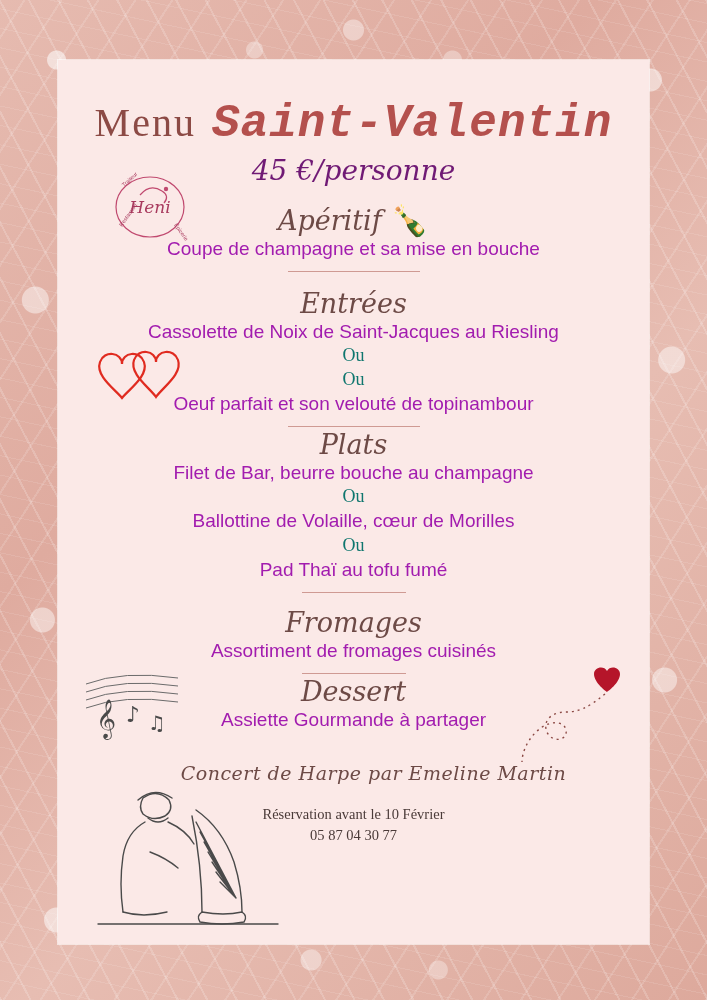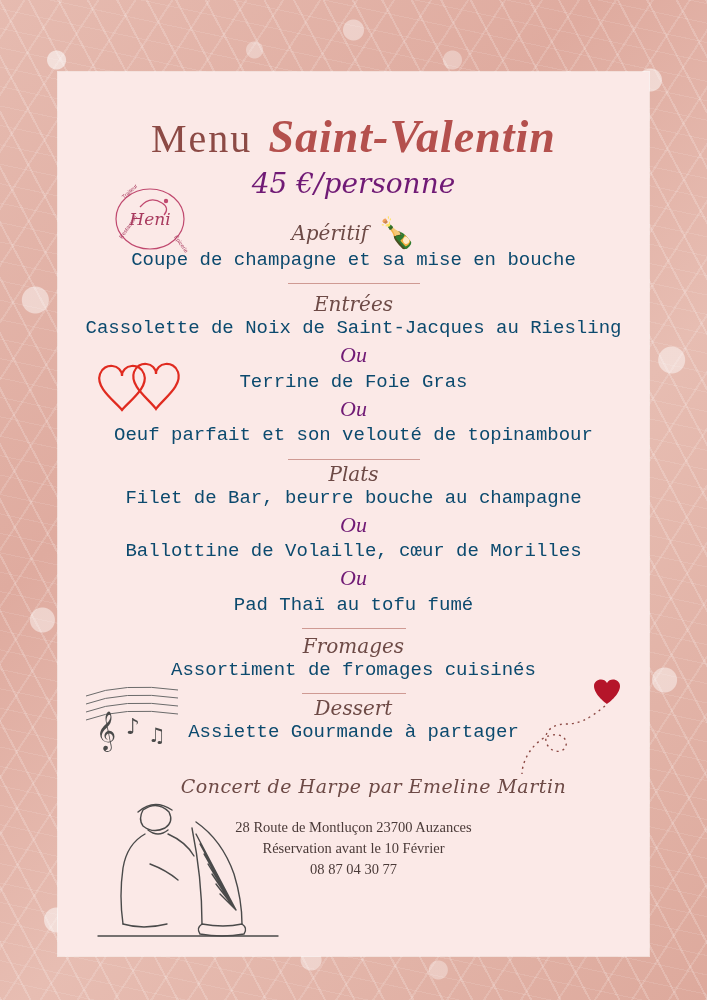"Menu" .card { top: 72px -> 60px }
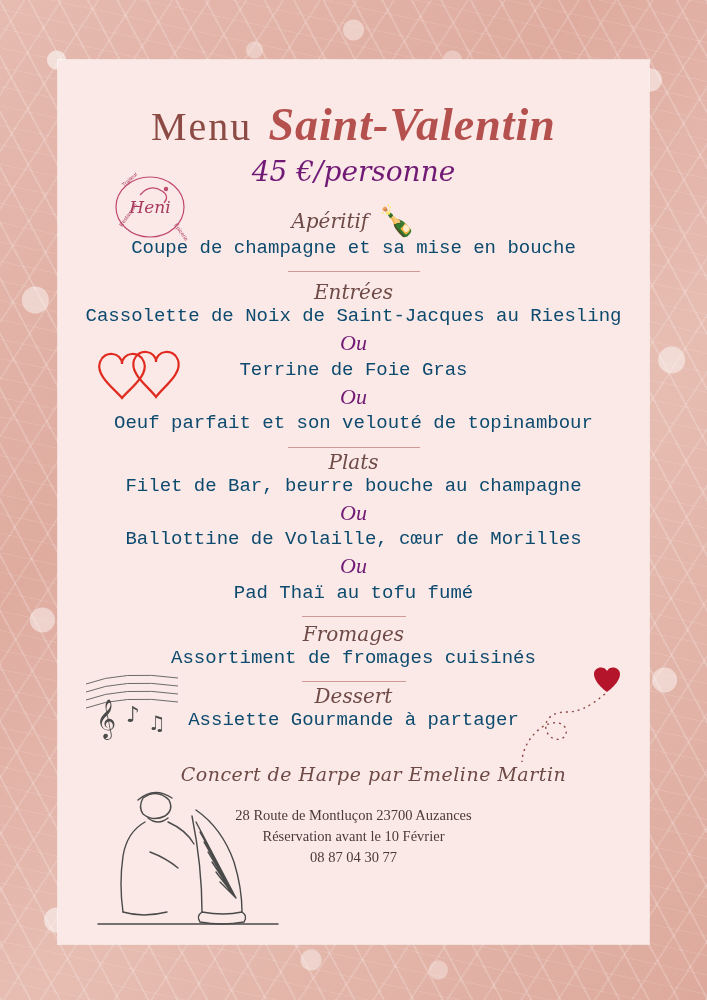"Saint-Valentin" .title-valentin { font-family: Liberation Serif, serif -> Liberation Mono, monospace }
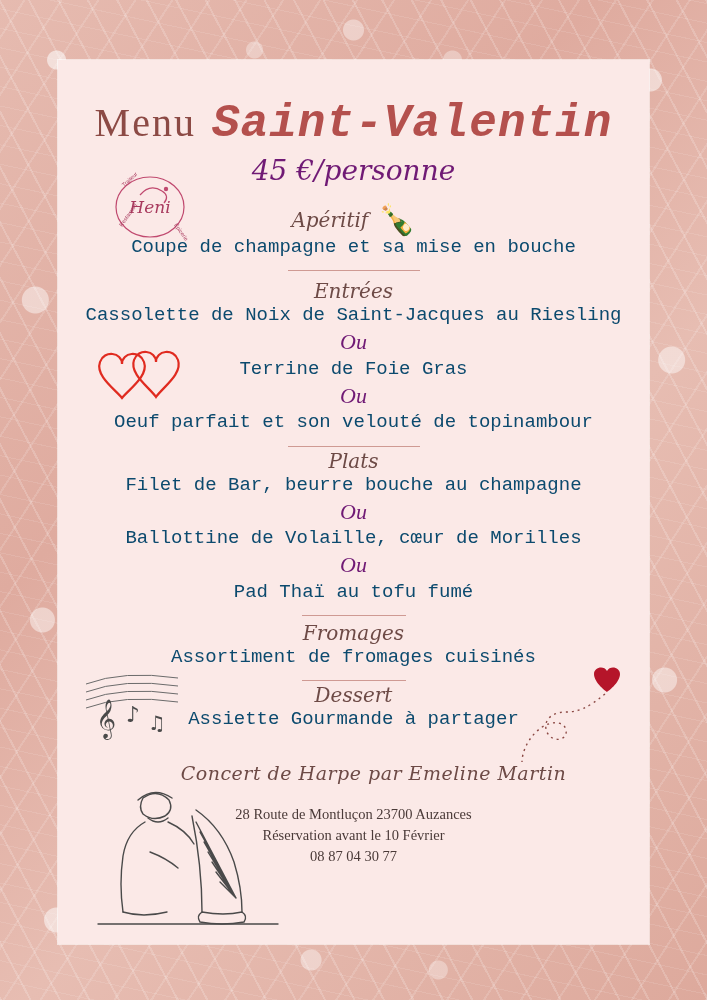"Apéritif" .section-title { font-size: 20px -> 27px }
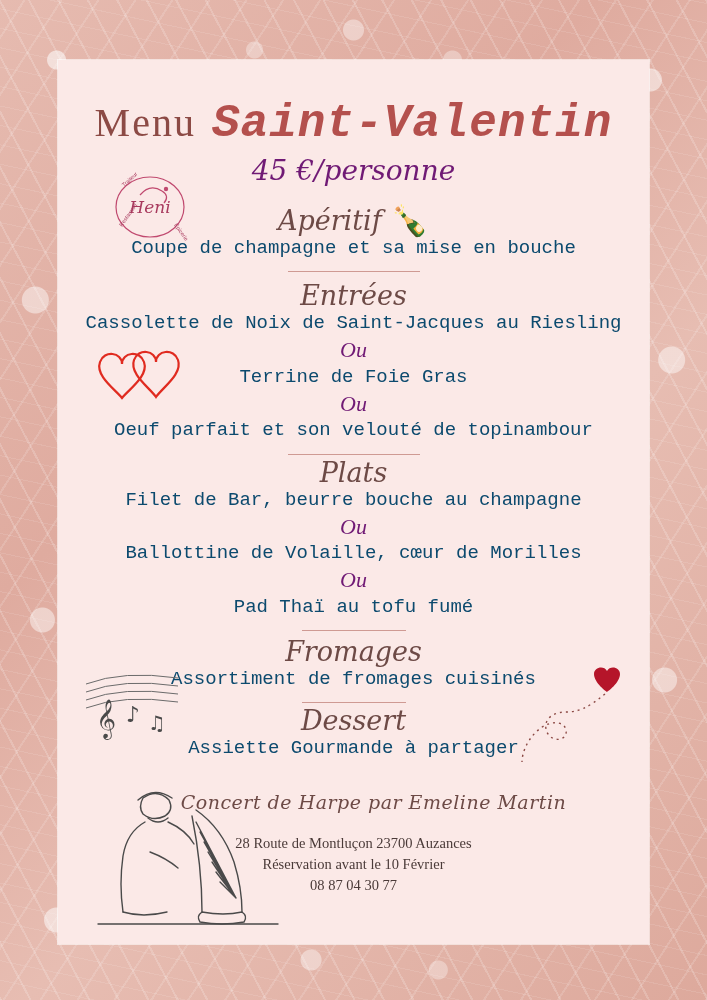"Coupe de champagne et sa" .dish { color: #0c4a6e -> #a21caf; font-family: Liberation Mono, monospace -> Liberation Sans, sans-serif }
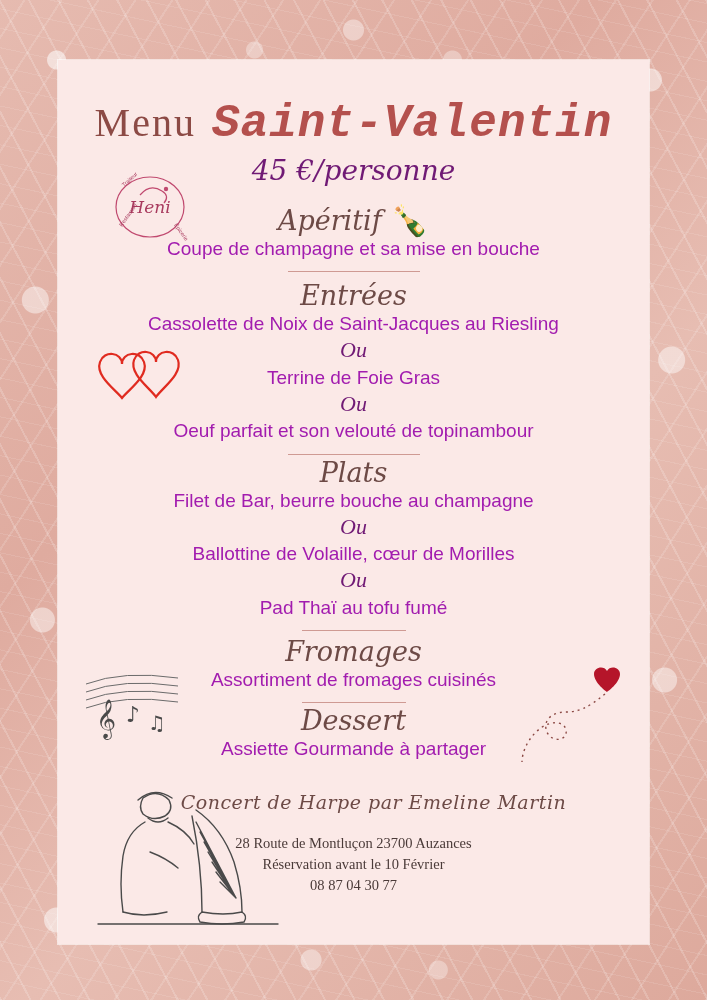"Entrées" div.section { margin-top: 8px -> 16px }
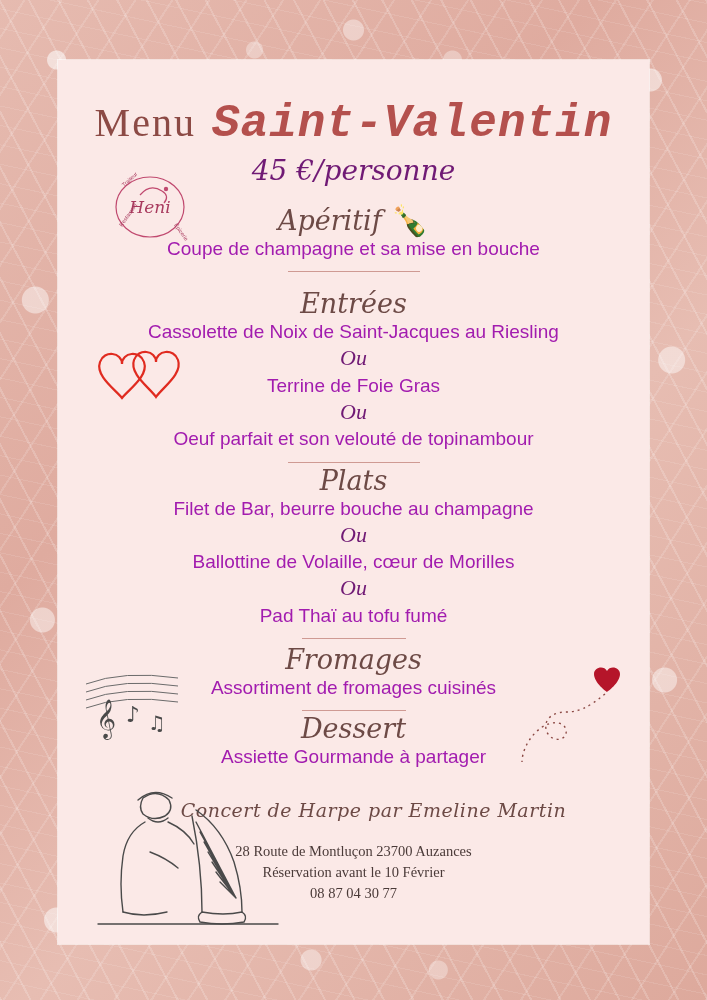"Ou" .ou { color: #701a75 -> #0f766e; font-size: 22px -> 18px; font-style: italic -> none }
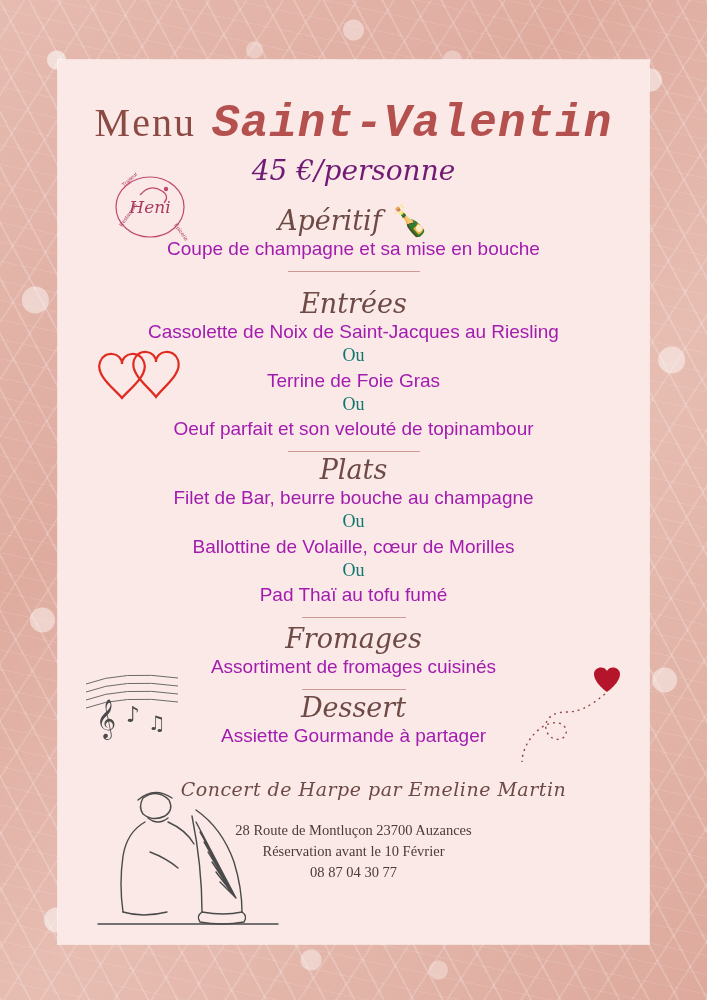"Terrine de Foie Gras" div.dish { html: <div>Terrine de Foie Gras</div> -> none }
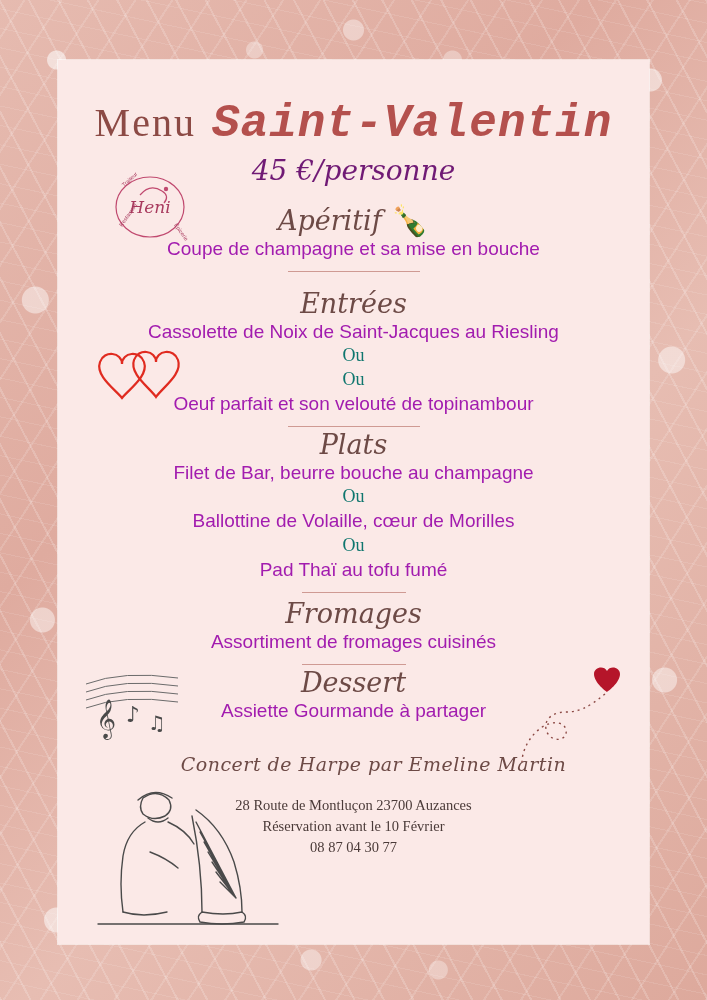"Fromages" div.section { margin-top: 5px -> 14px }
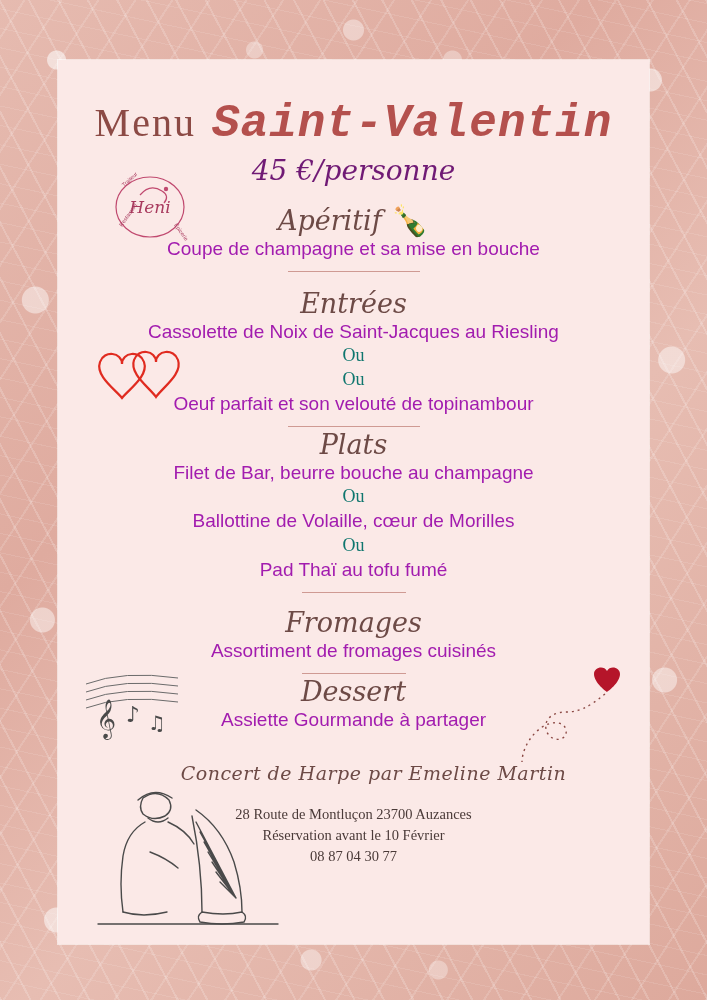"28 Route de Montluçon 23700" div { html: <div>28 Route de Montluçon 23700 Auzances</div> -> none }
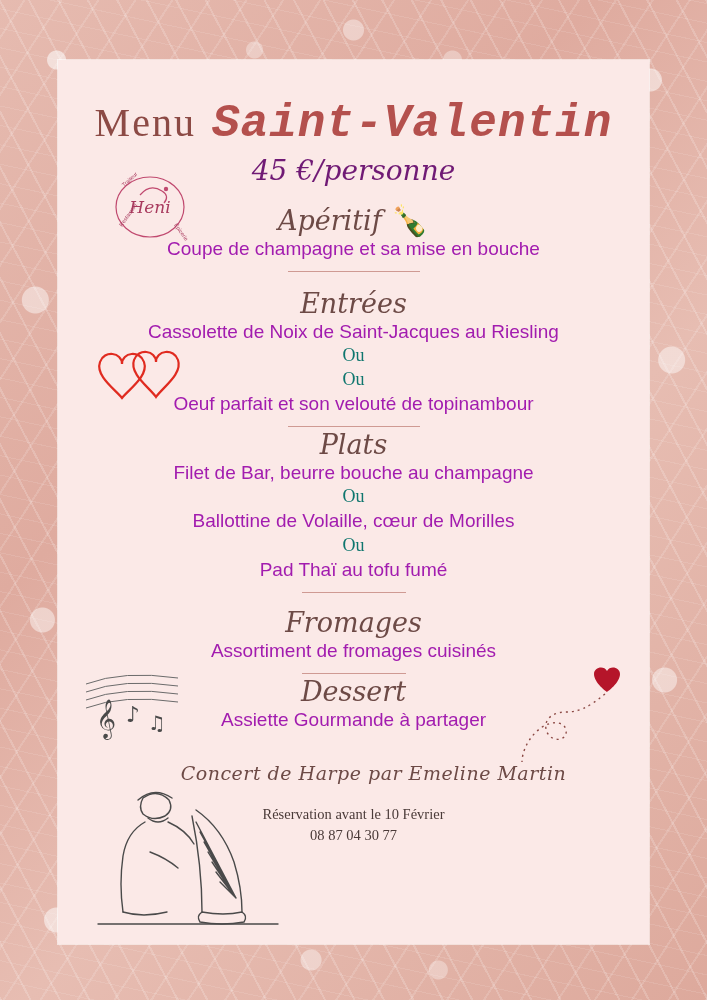"08 87 04 30 77" div { text: 08 -> 05 }
